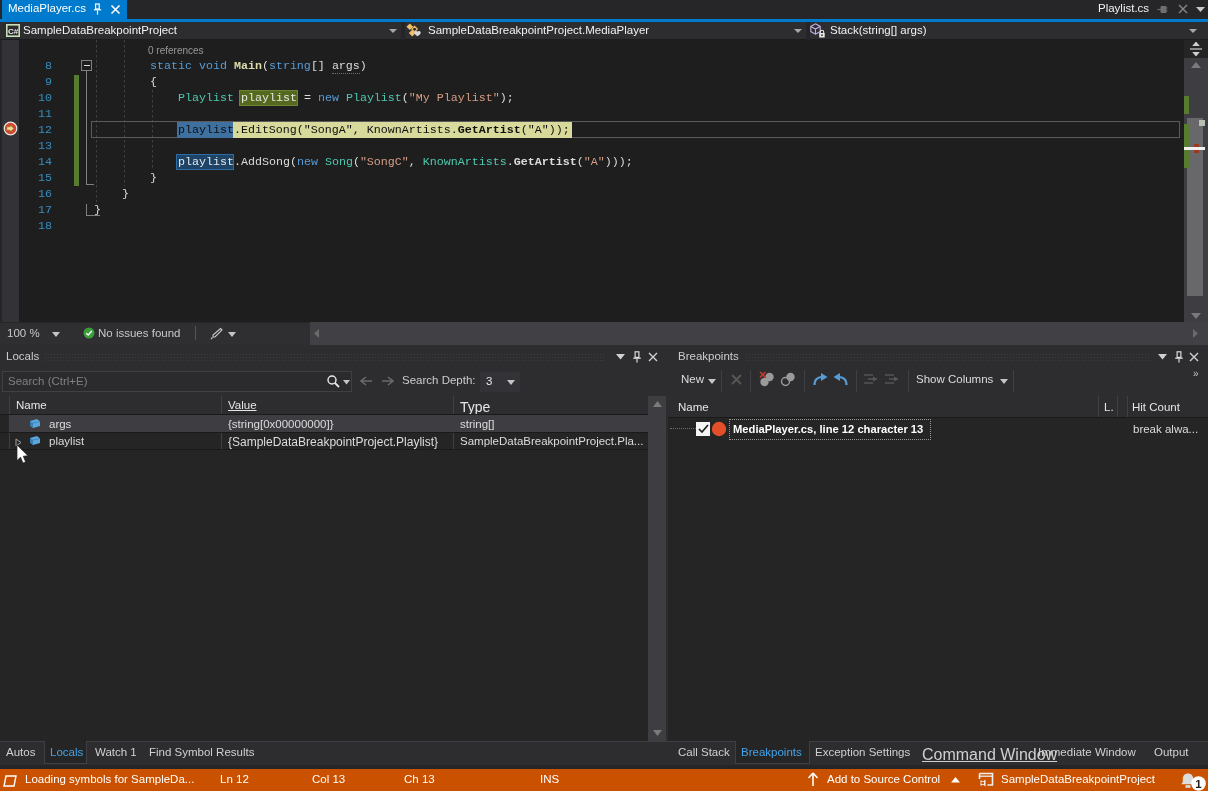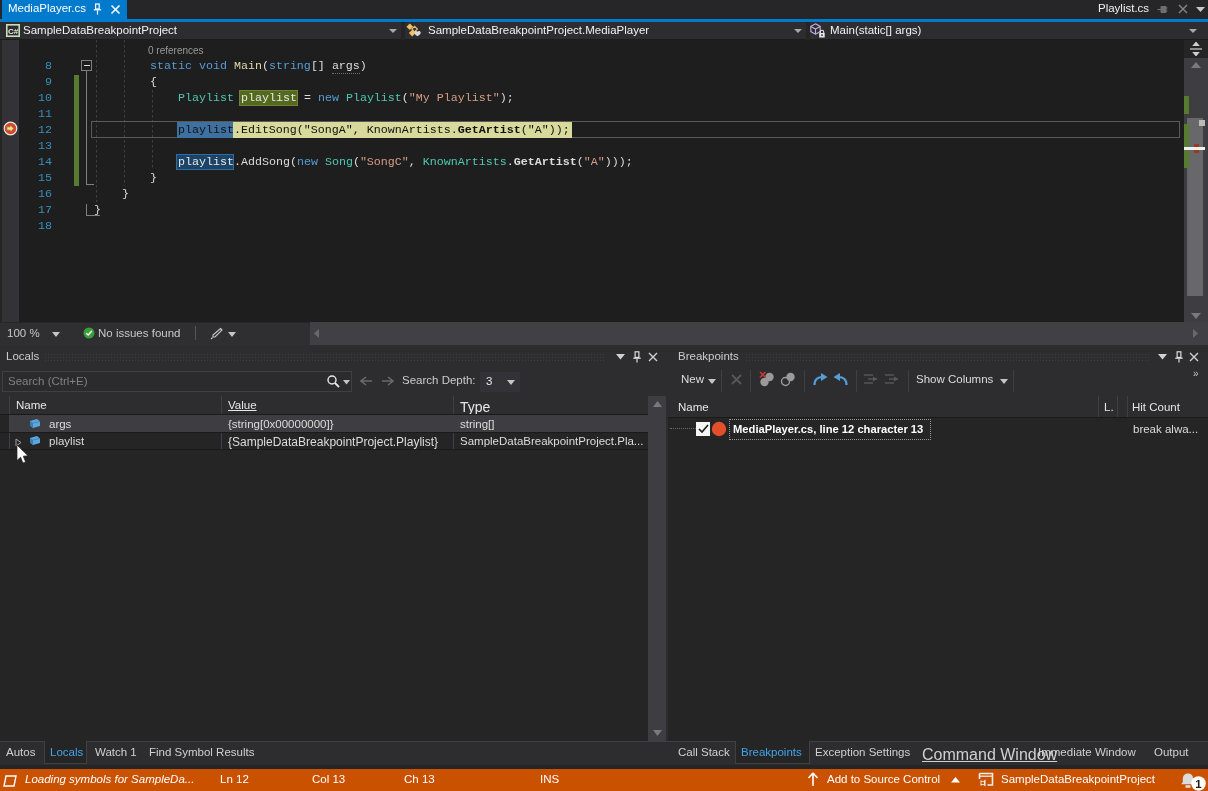"Main(static[] args)" div.abs { text: Main(static -> Stack(string }
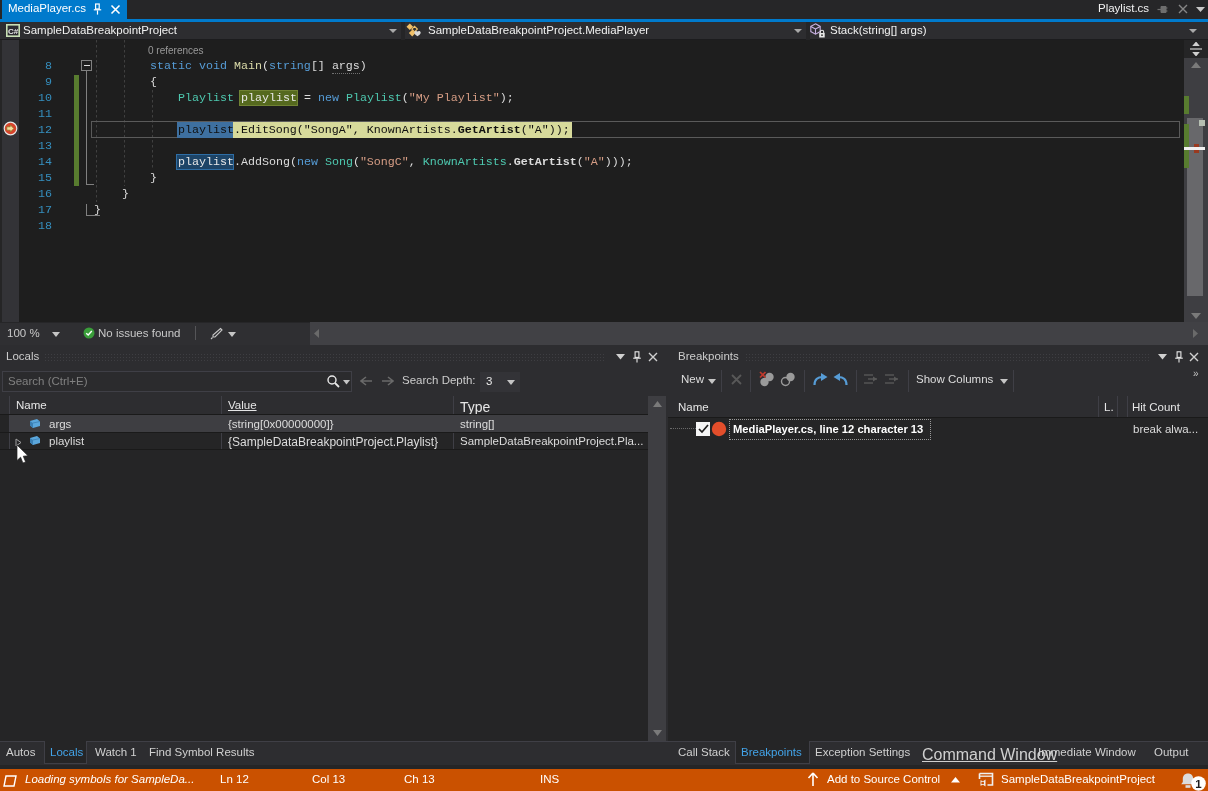"Main" span { font-weight: normal -> bold }
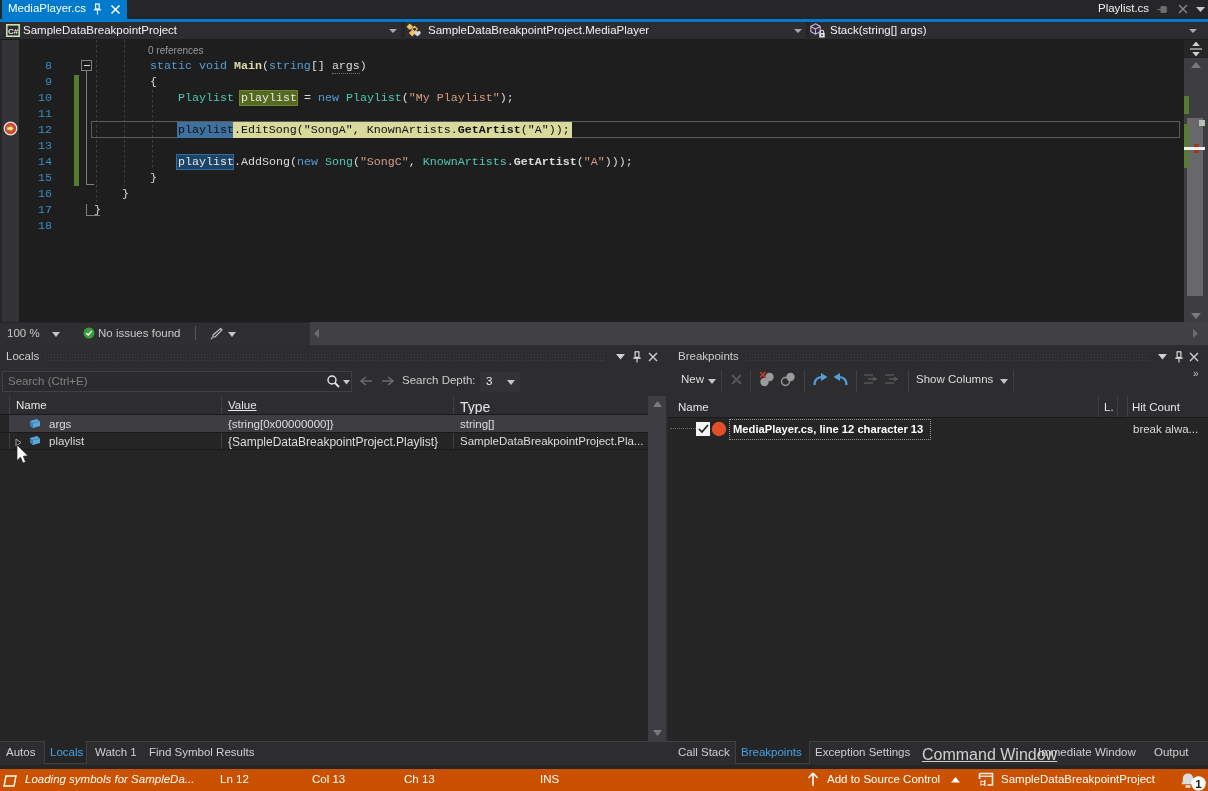"Loading symbols for SampleDa..." div.abs { font-style: italic -> none }
